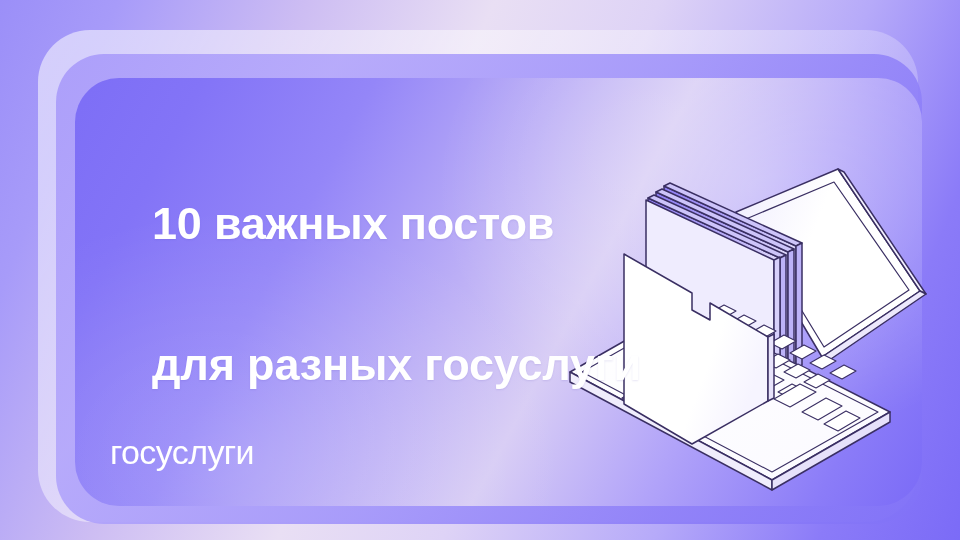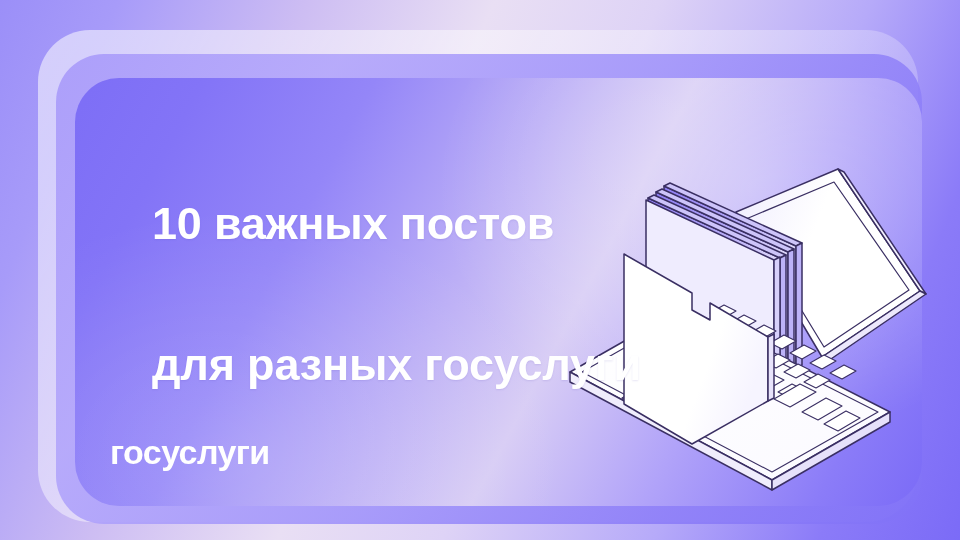"госуслуги" #logo { font-weight: 700 -> 400 }
